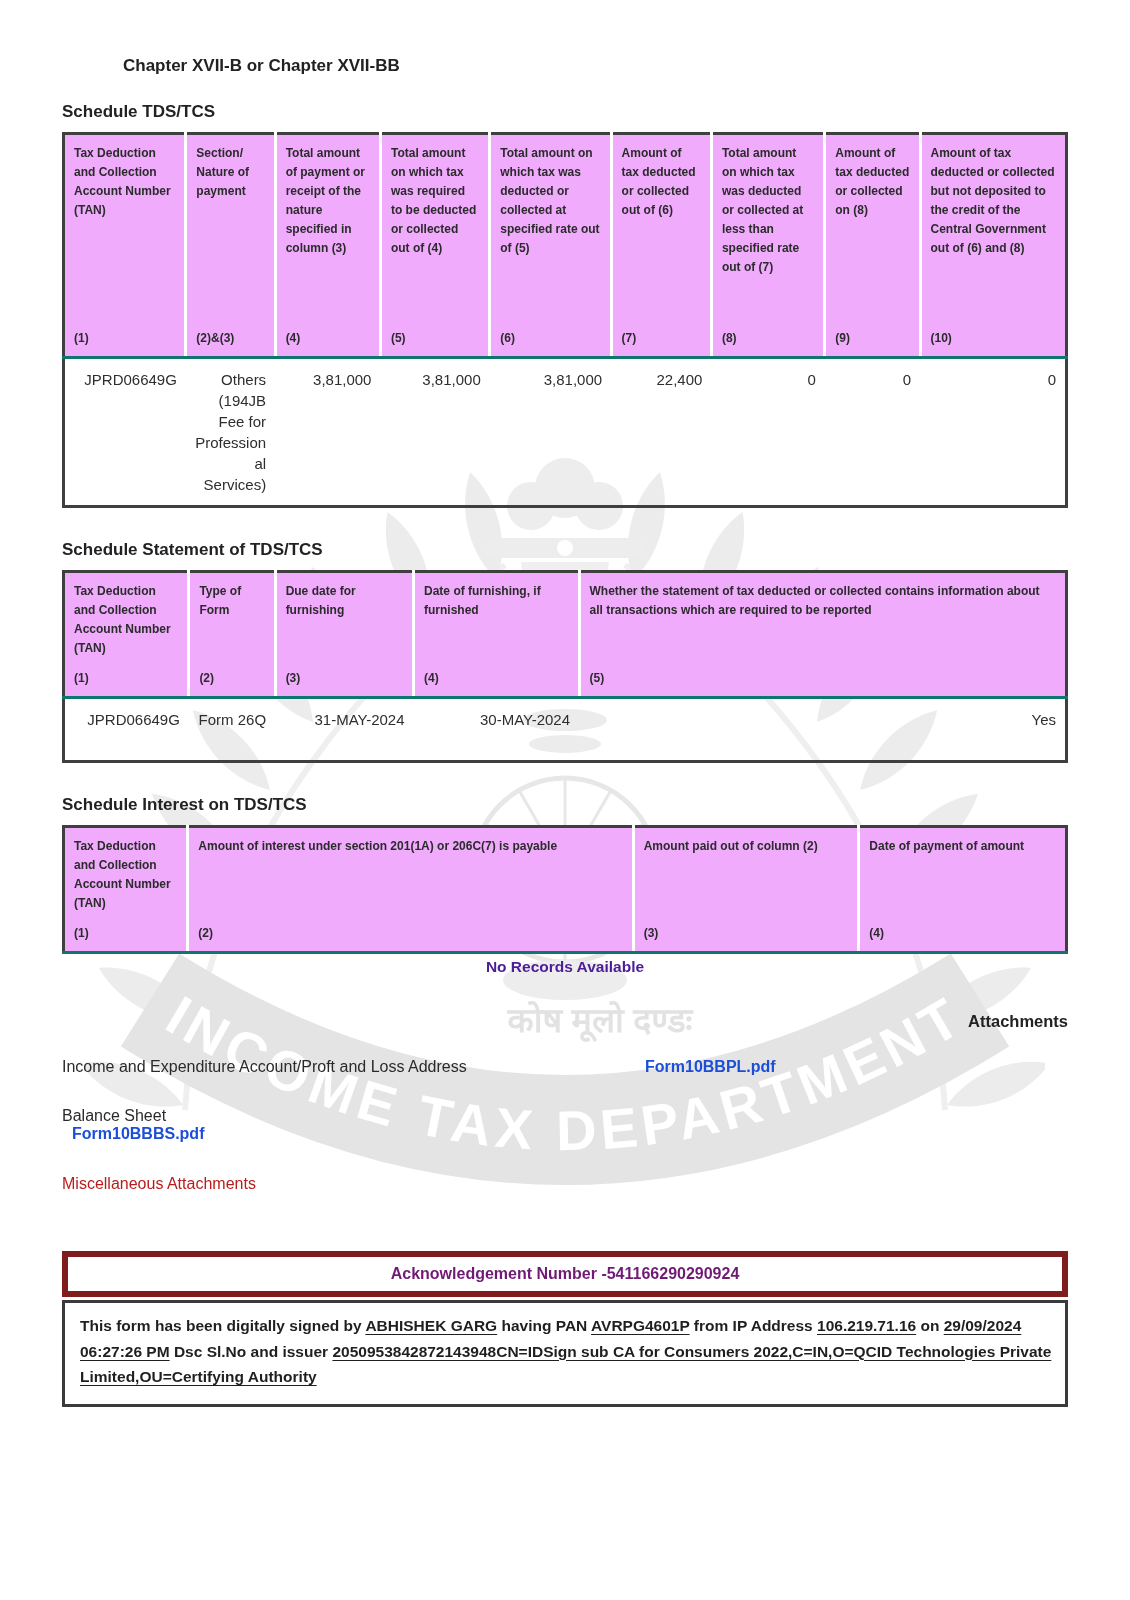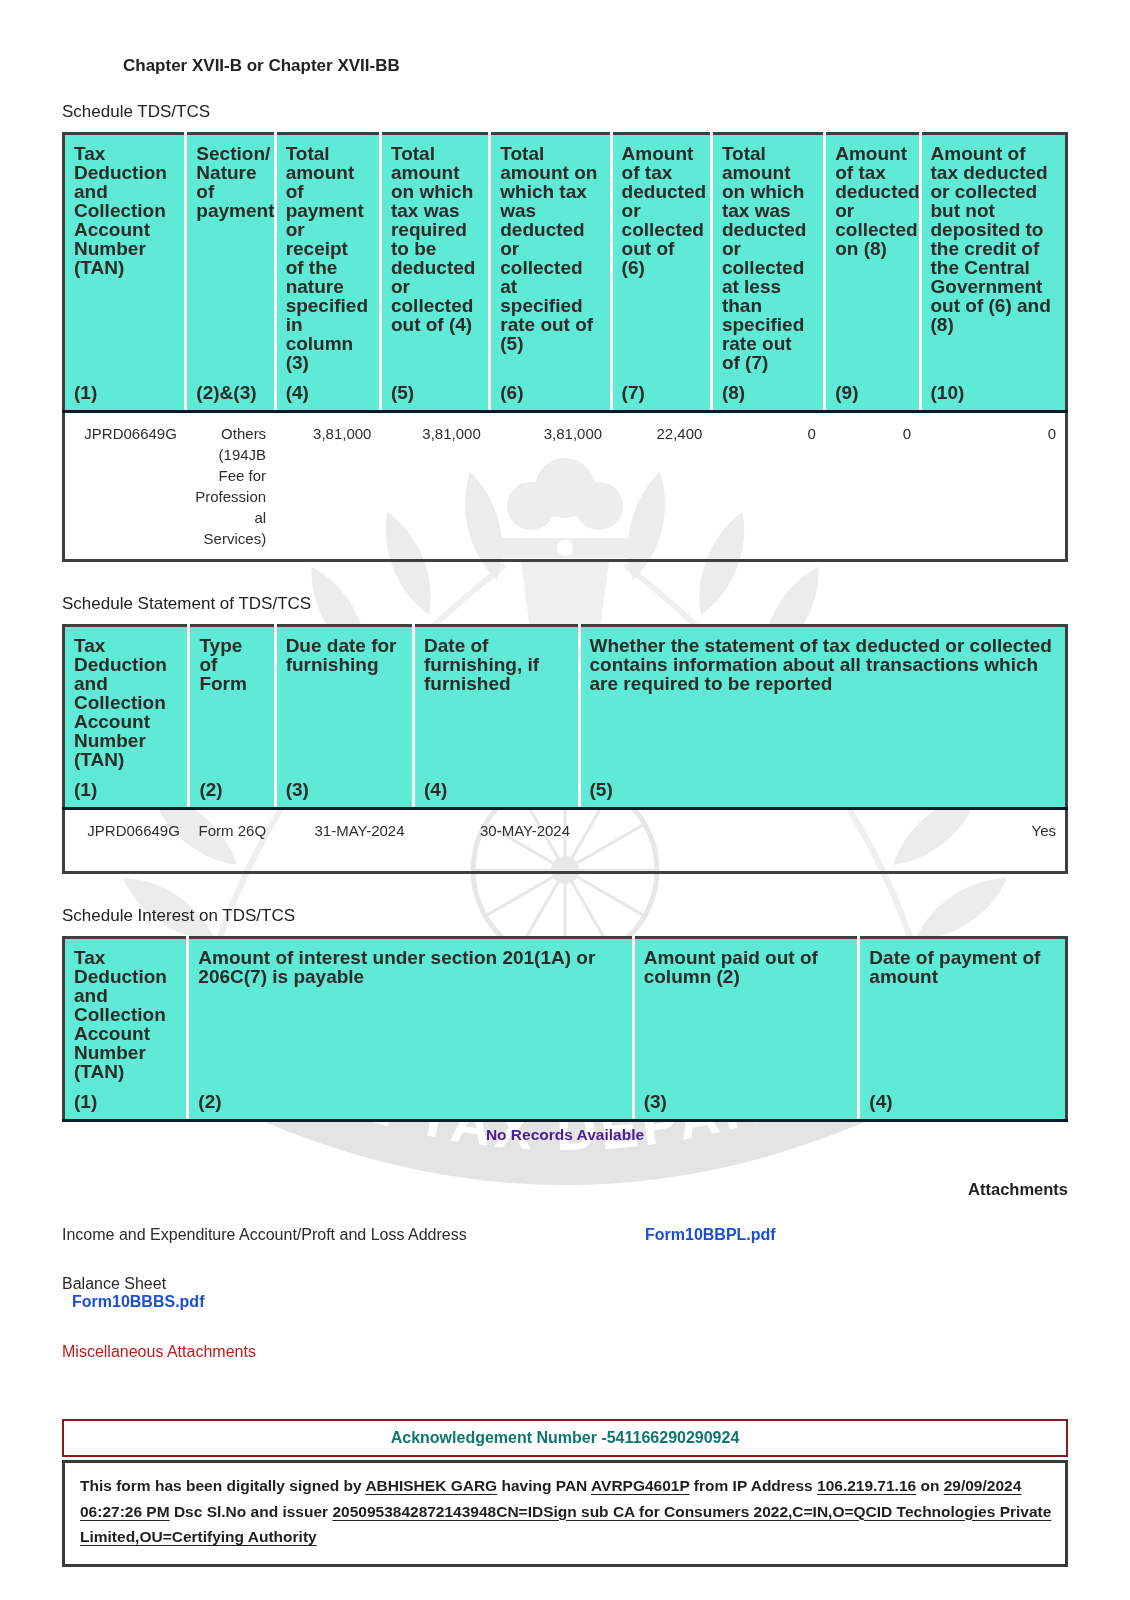"Schedule TDS/TCS" .sec-heading { font-weight: 400 -> 700 }
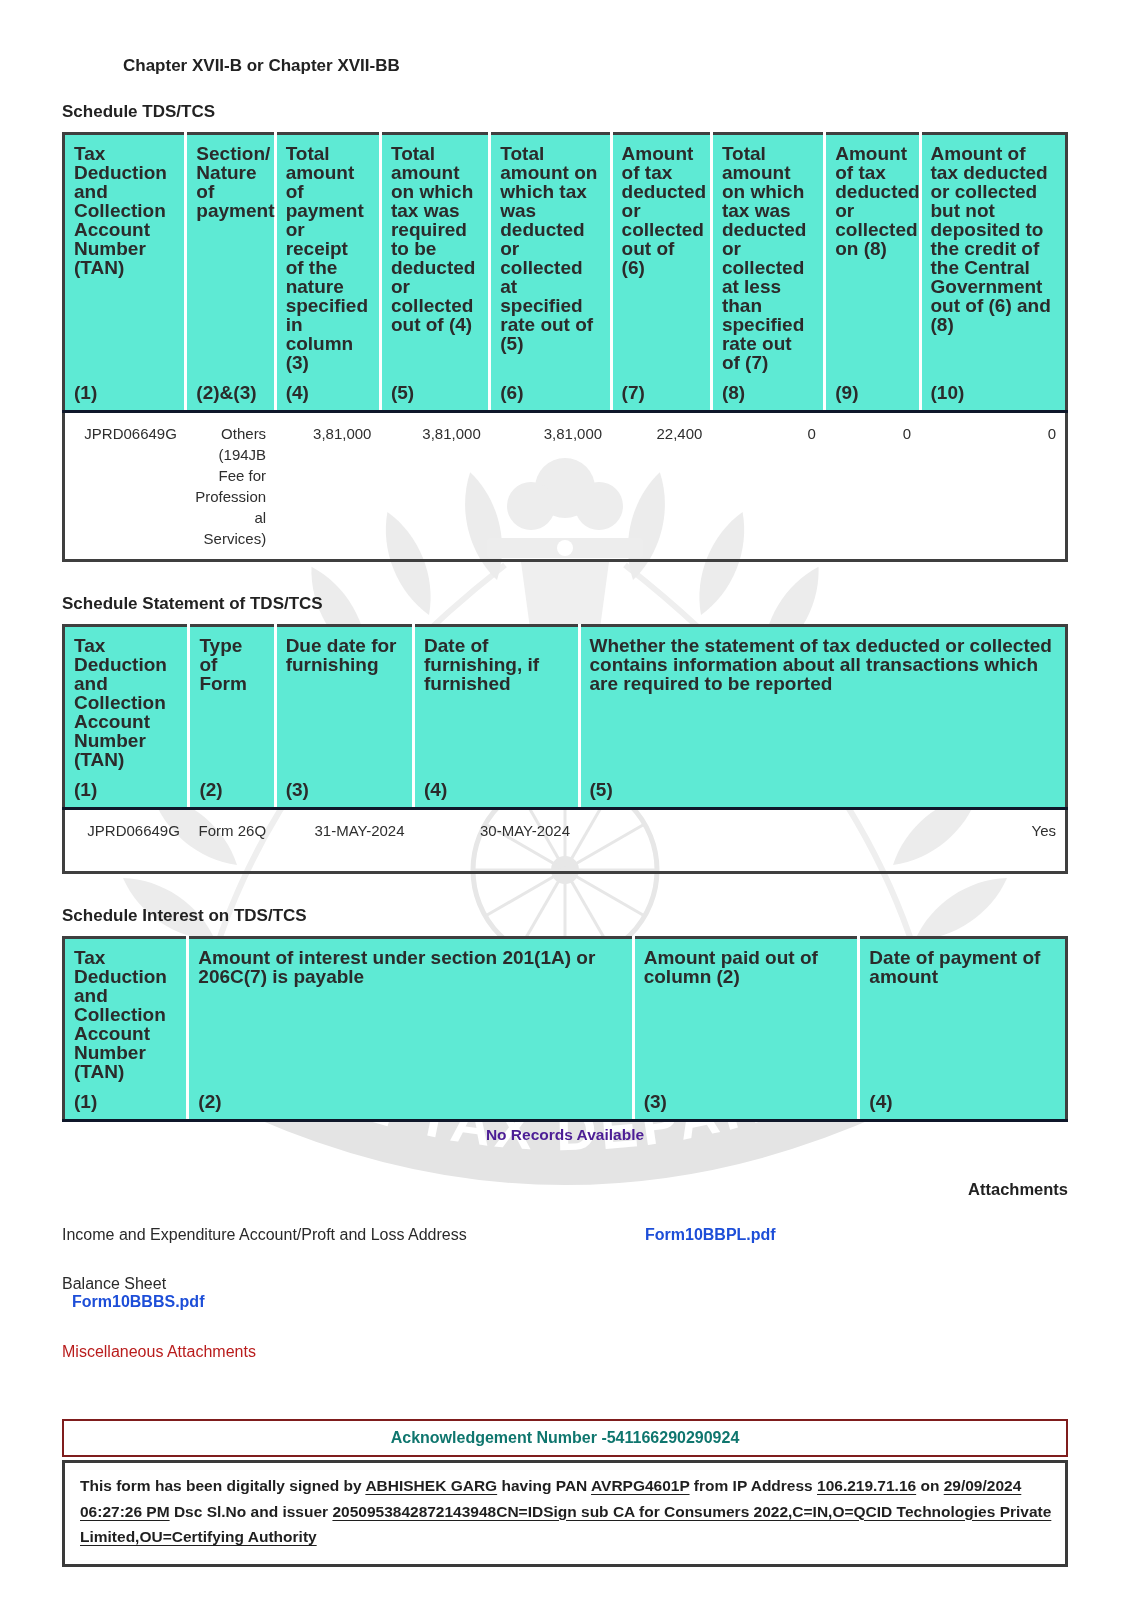"Tax Deduction and Collection Account" table.sched thead th { background: #5eead4 -> #f0abfc; border-bottom: 3px solid #0f172a -> 3px solid #0f766e; font-size: 19px -> 12px }
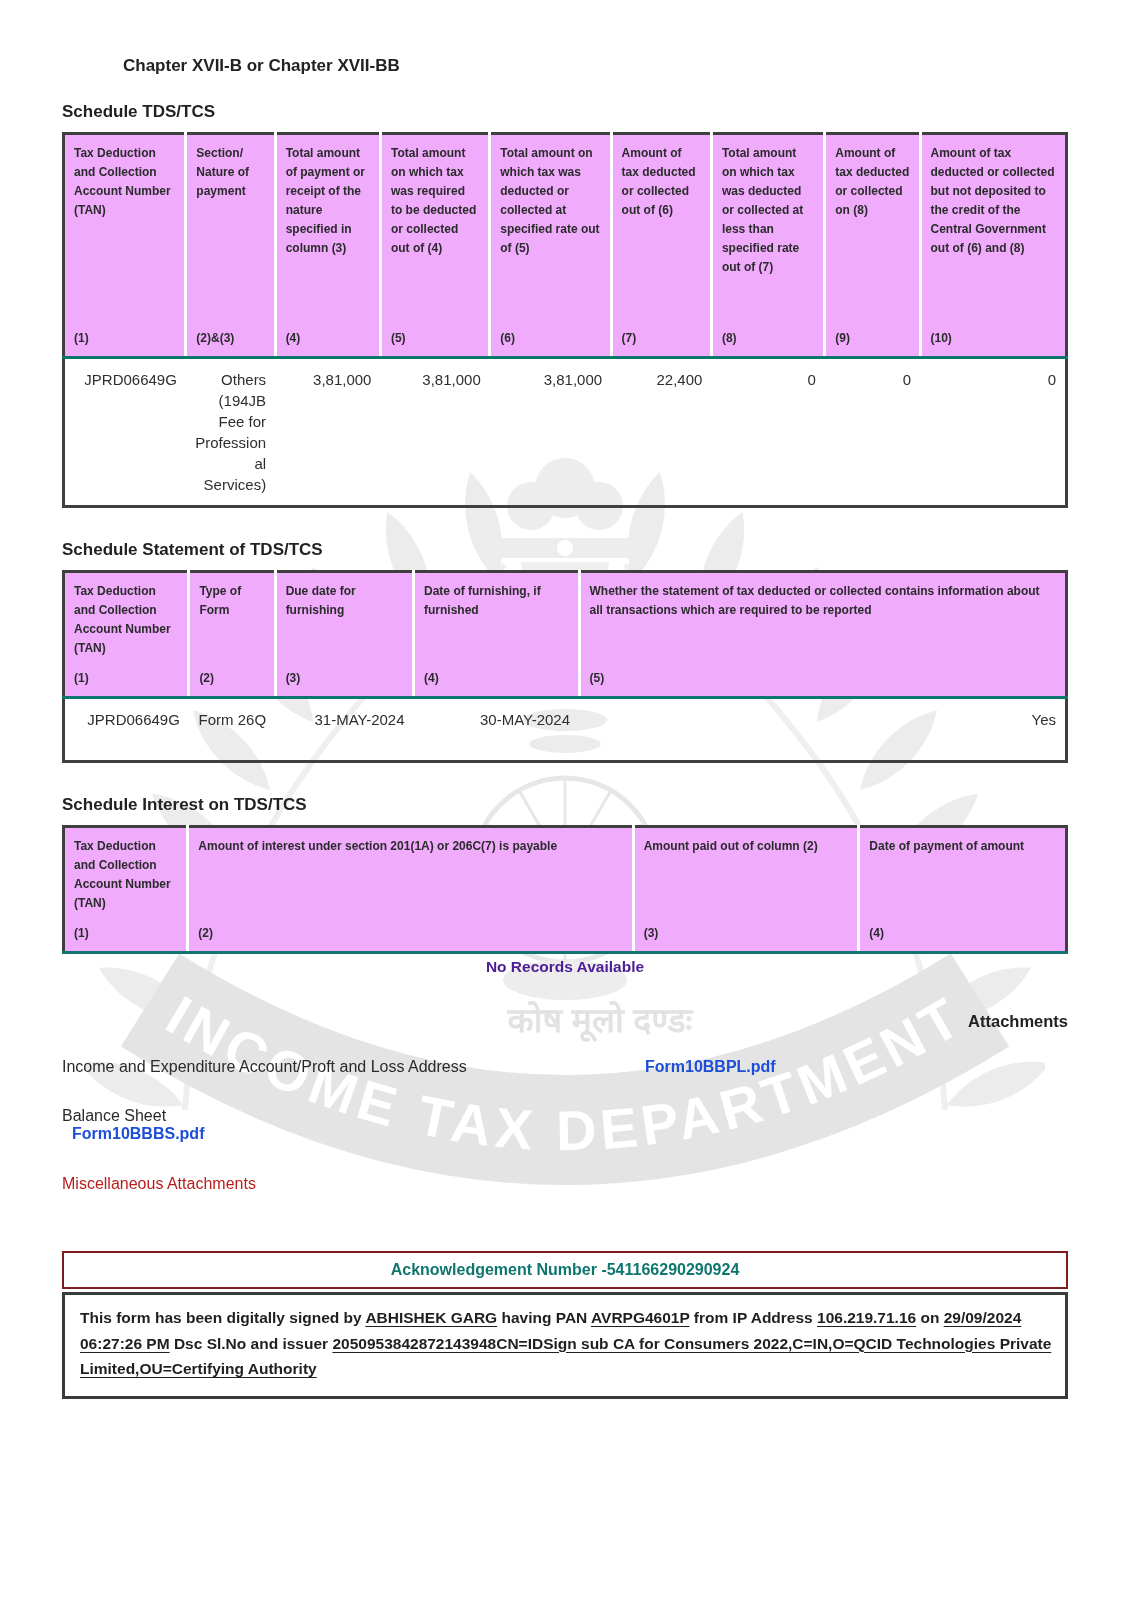"Acknowledgement Number -541166290290924" .ack-box { border: 2px solid #7f1d1d -> 6px solid #7f1d1d; color: #0f766e -> #701a75 }
